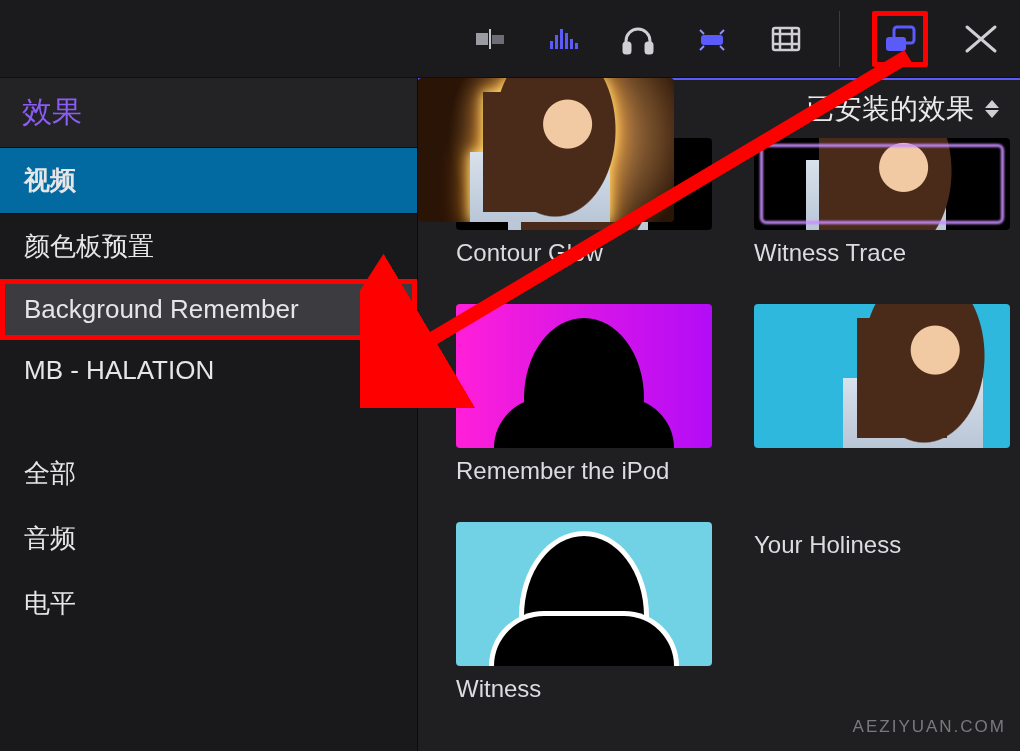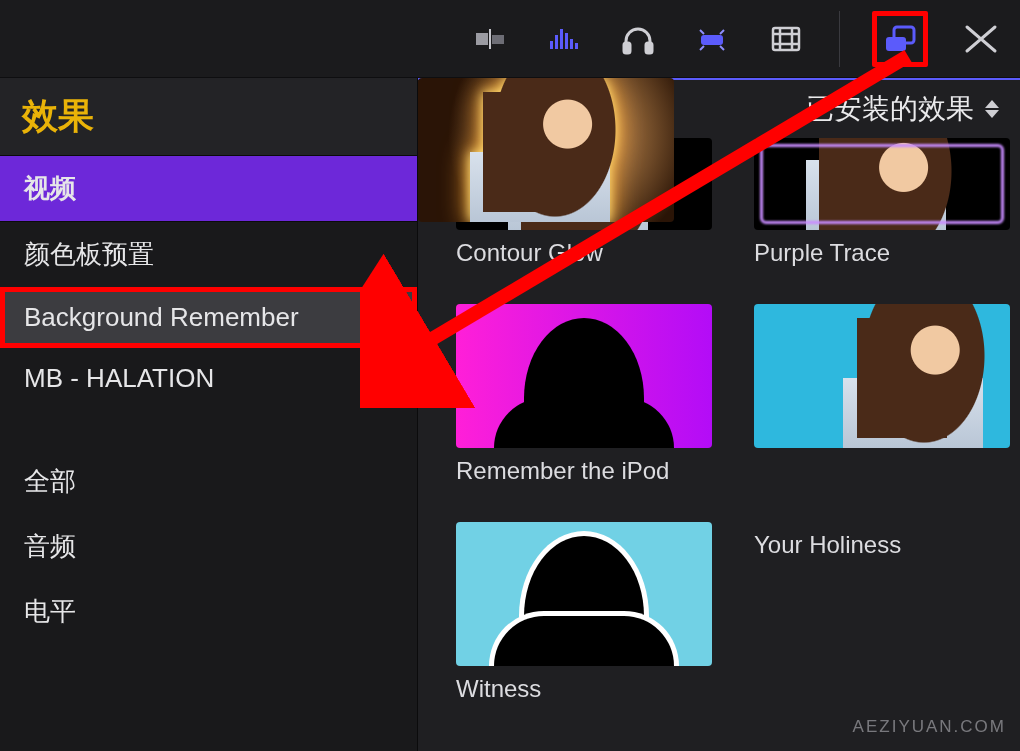"效果" .sidebar-title { color: #eab308 -> #8b5cf6; font-size: 36px -> 30px; font-weight: 700 -> 400 }
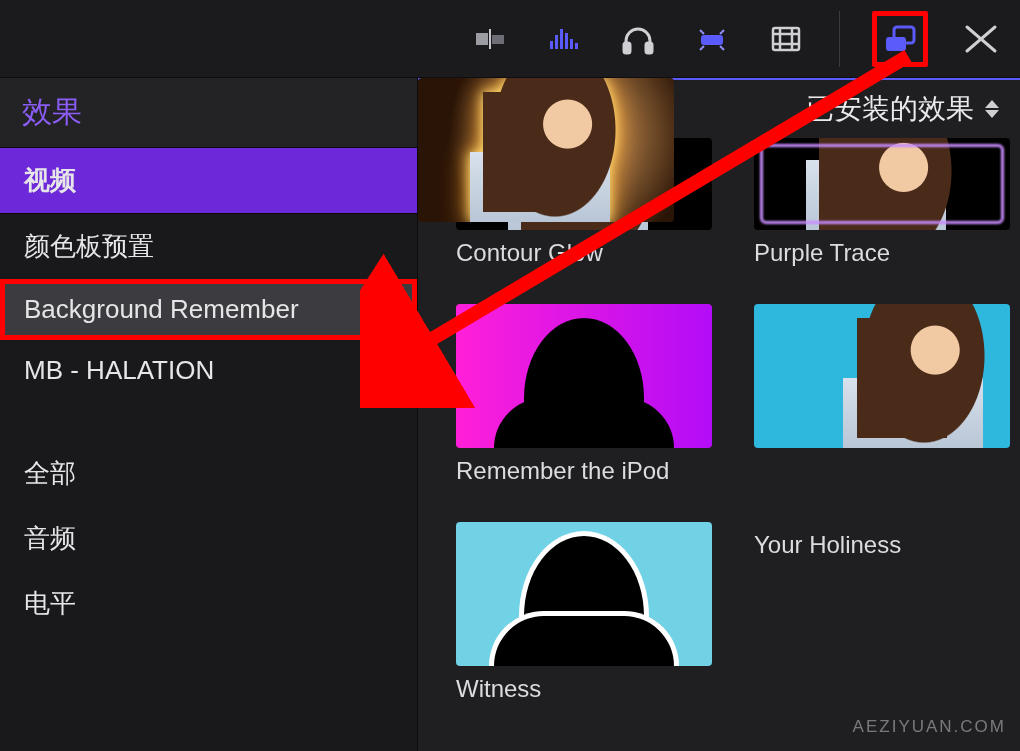"视频" .side-item.cat-head { background: #6d28d9 -> #0369a1 }
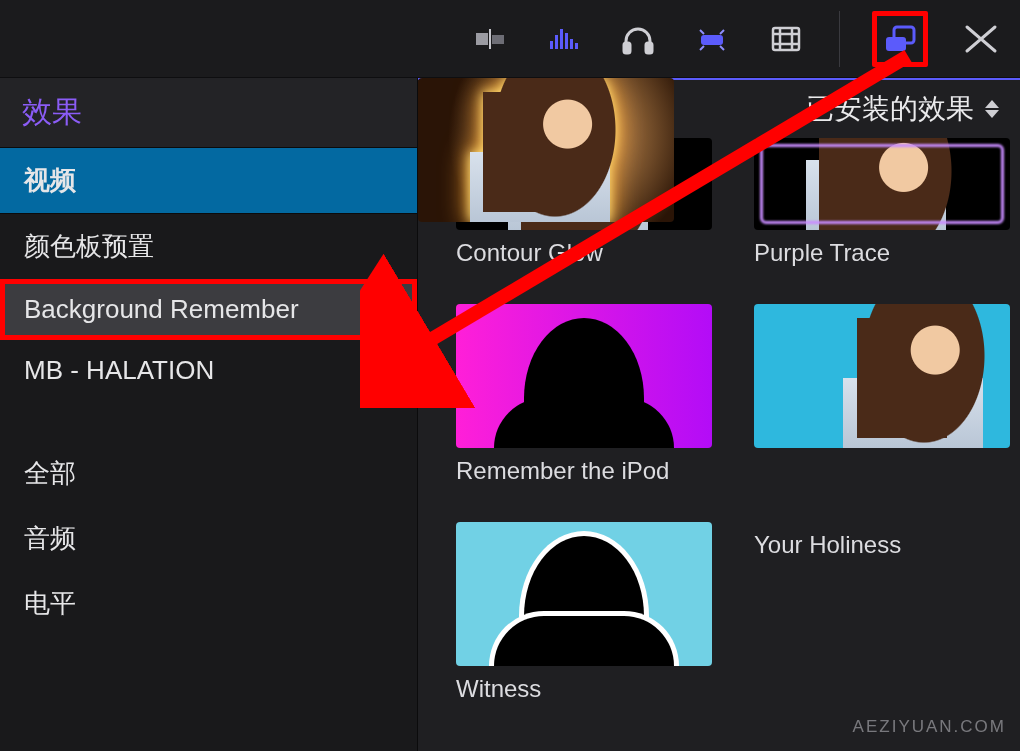"Purple Trace" div.eff-label { text: Purple -> Witness }
